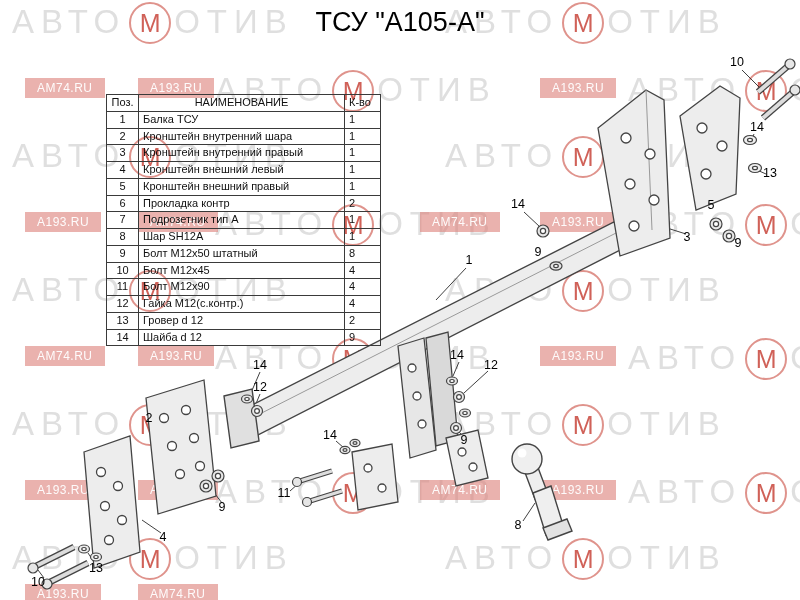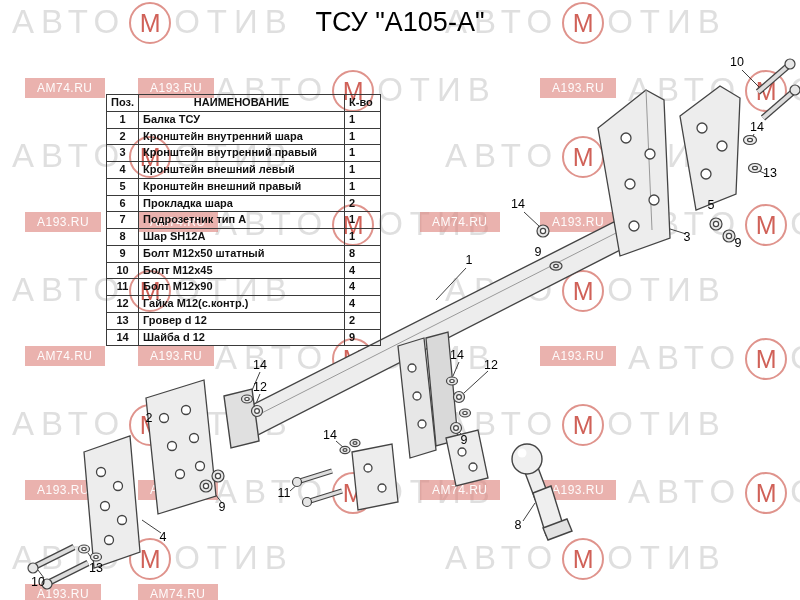"Поз." #parts-table th, #parts-table td { font-weight: 700 -> 400 }
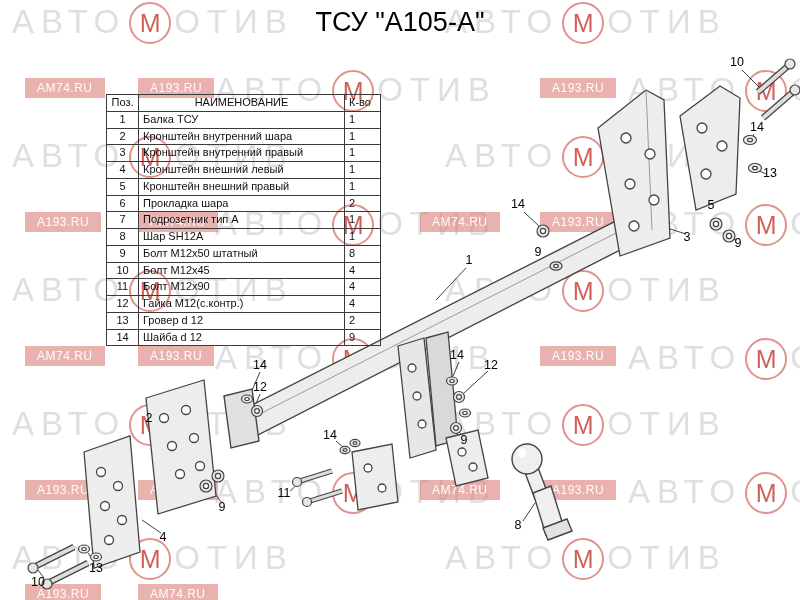"Прокладка шара" td.c-name { text: шара -> контр }
